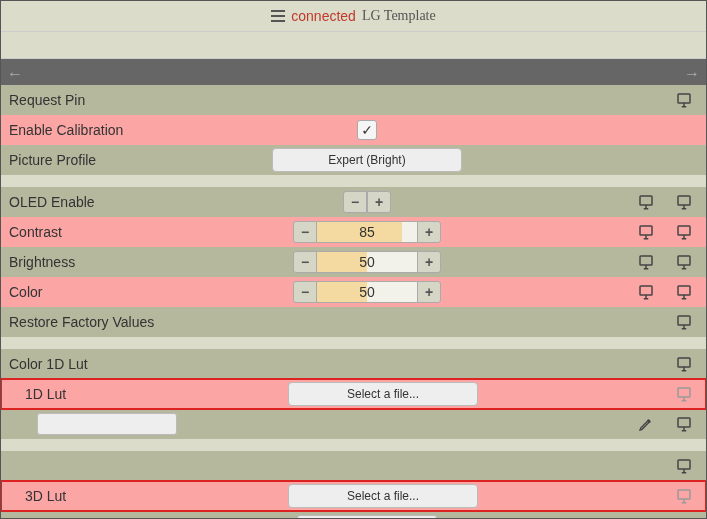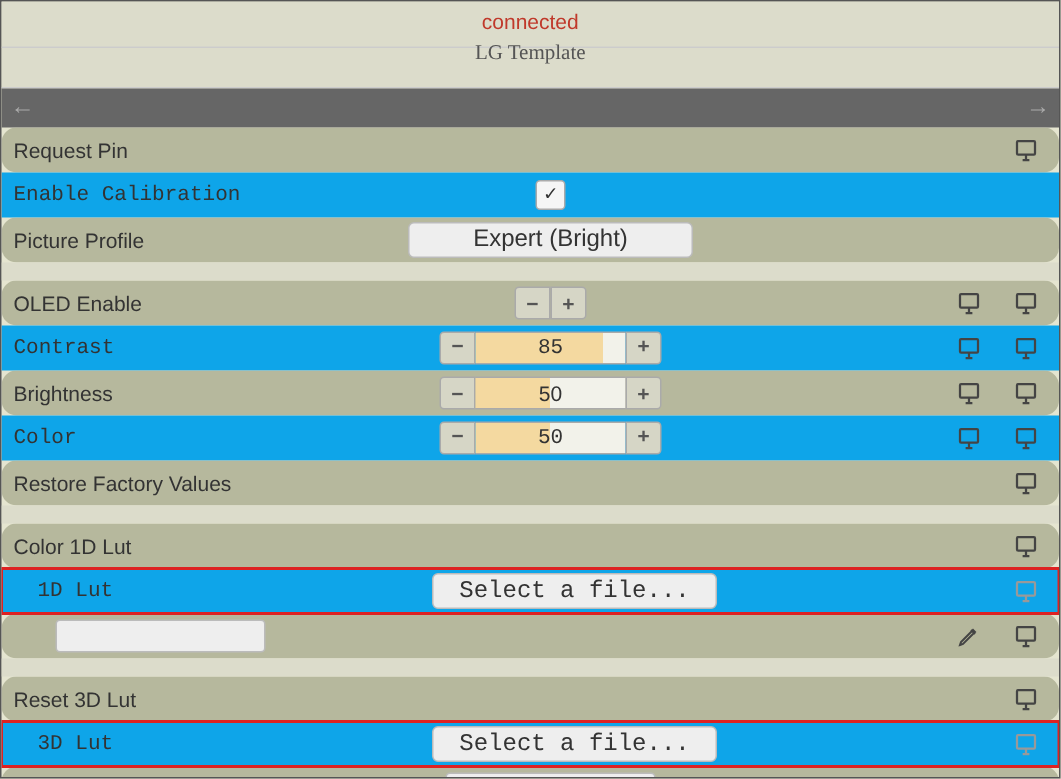"connected" .header { flex-direction: column -> none }
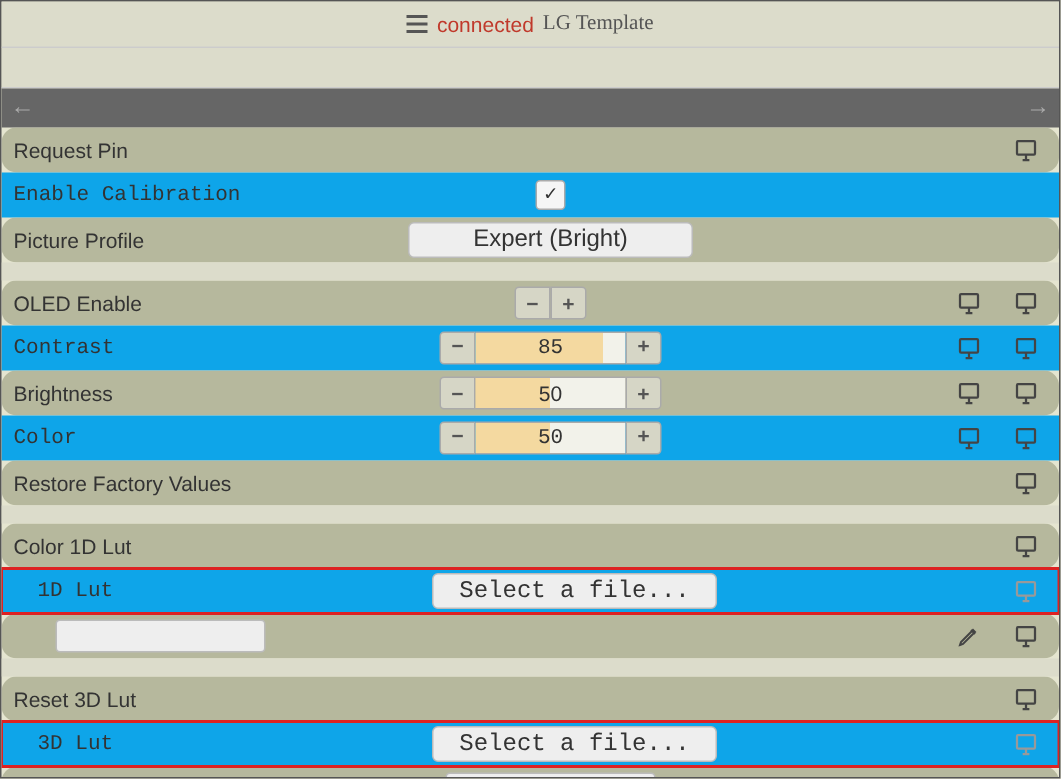"Request Pin" .row.a { border-radius: 10px -> none }
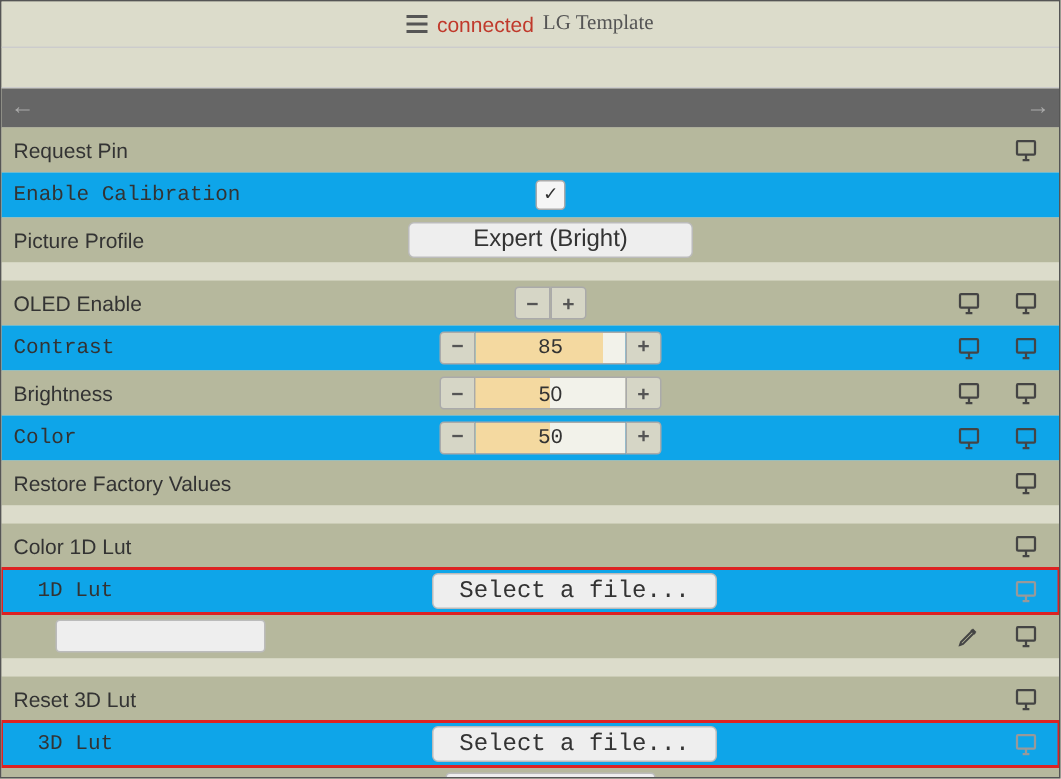"Enable Calibration" .row.b { background: #0ea5e9 -> #fca5a5; font-family: Liberation Mono, monospace -> none }
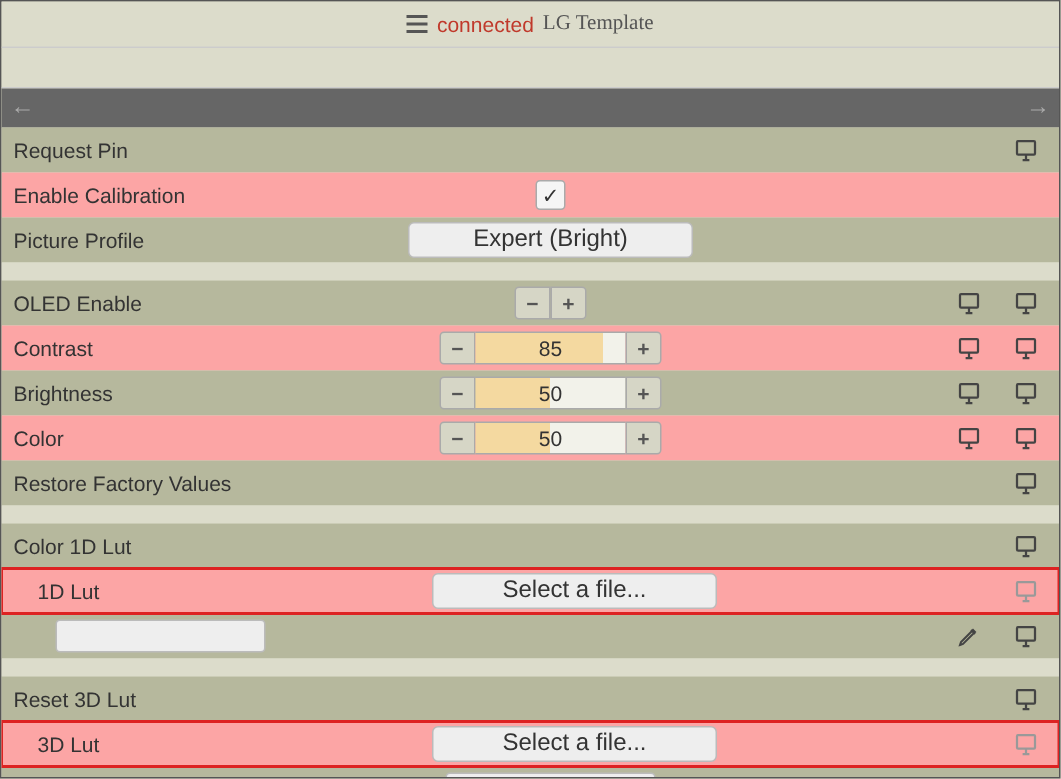"Expert (Bright)" .select-btn { font-size: 16px -> 12px }
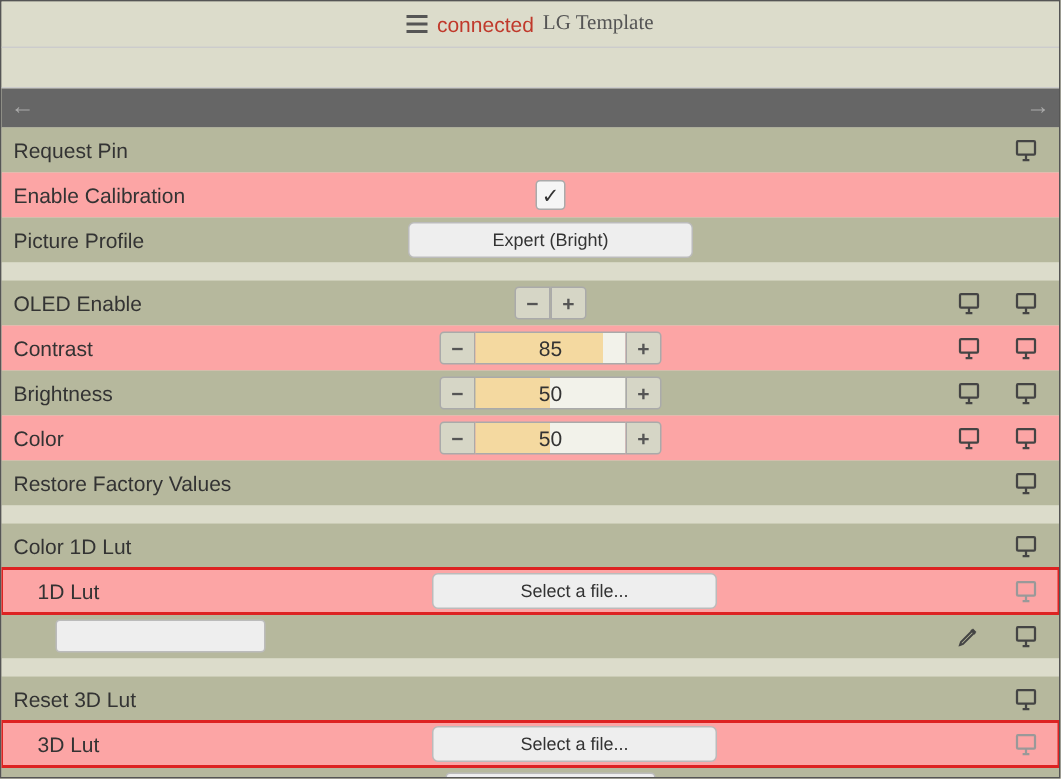"Reset 3D Lut" div.label { html: <div>Reset 3D Lut</div> -> none }
